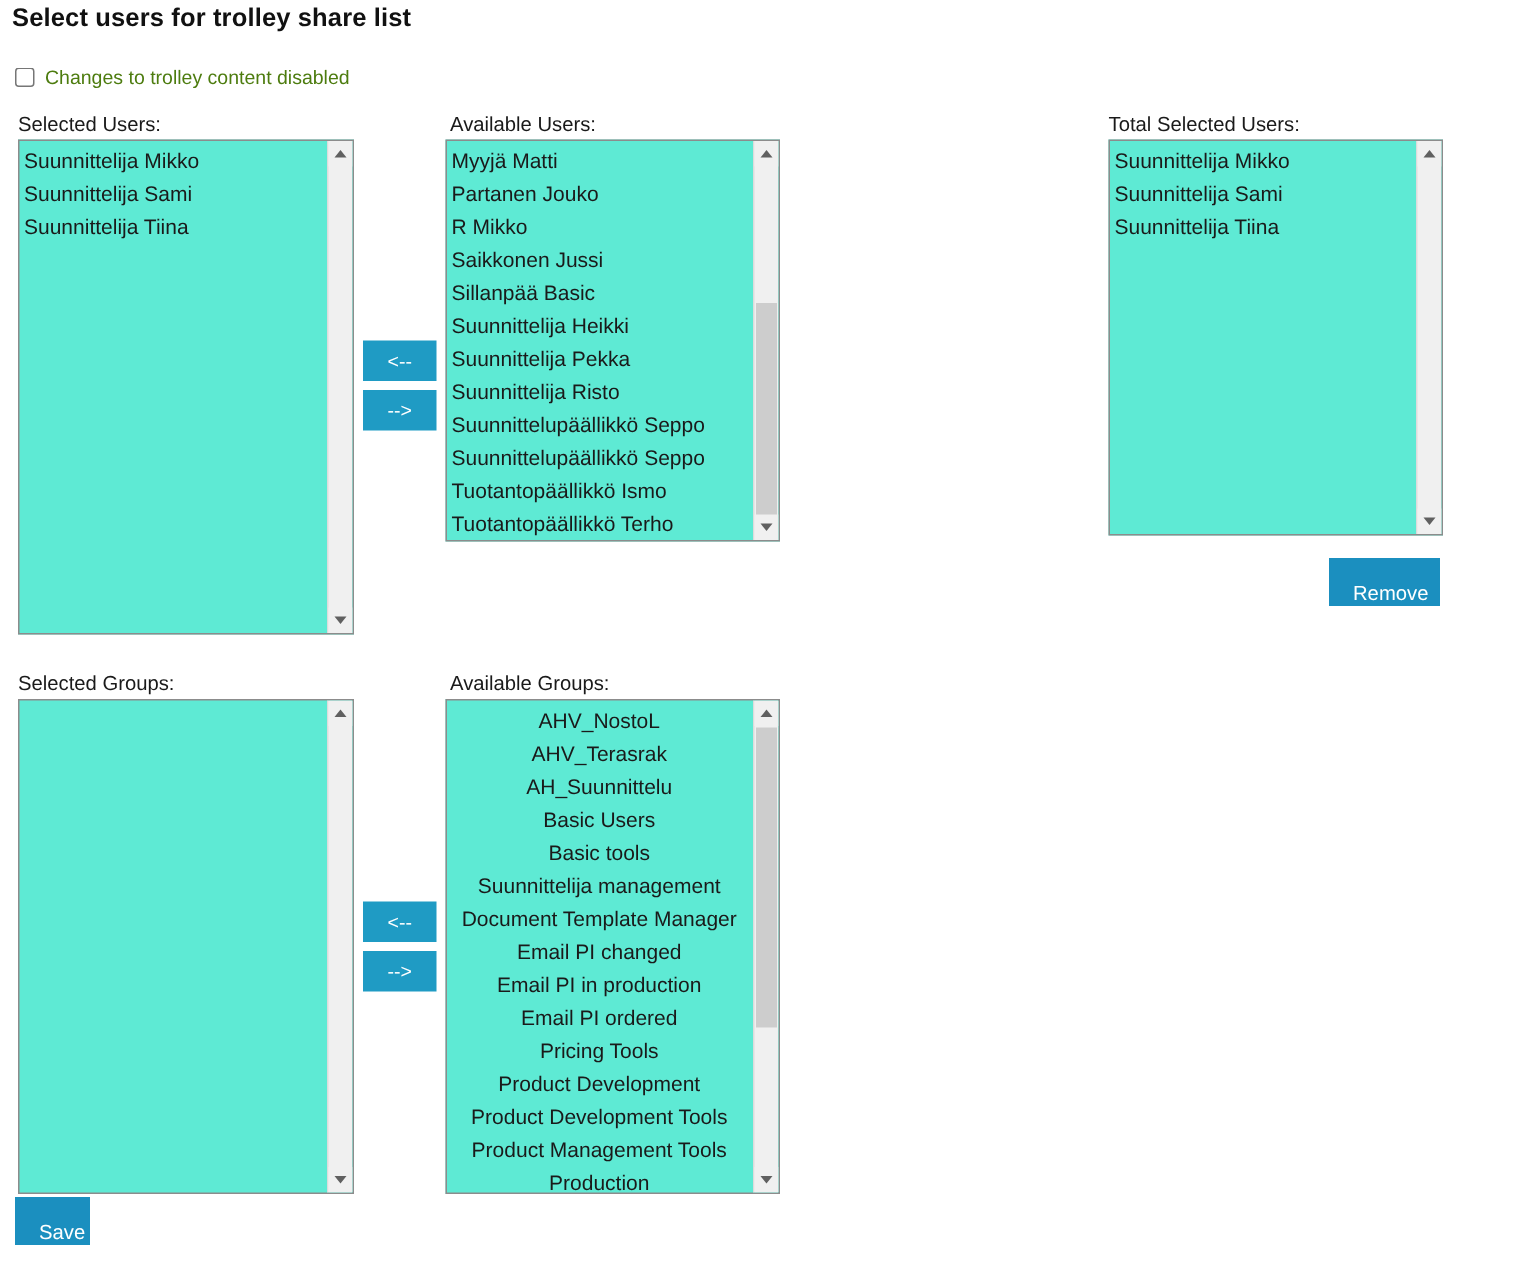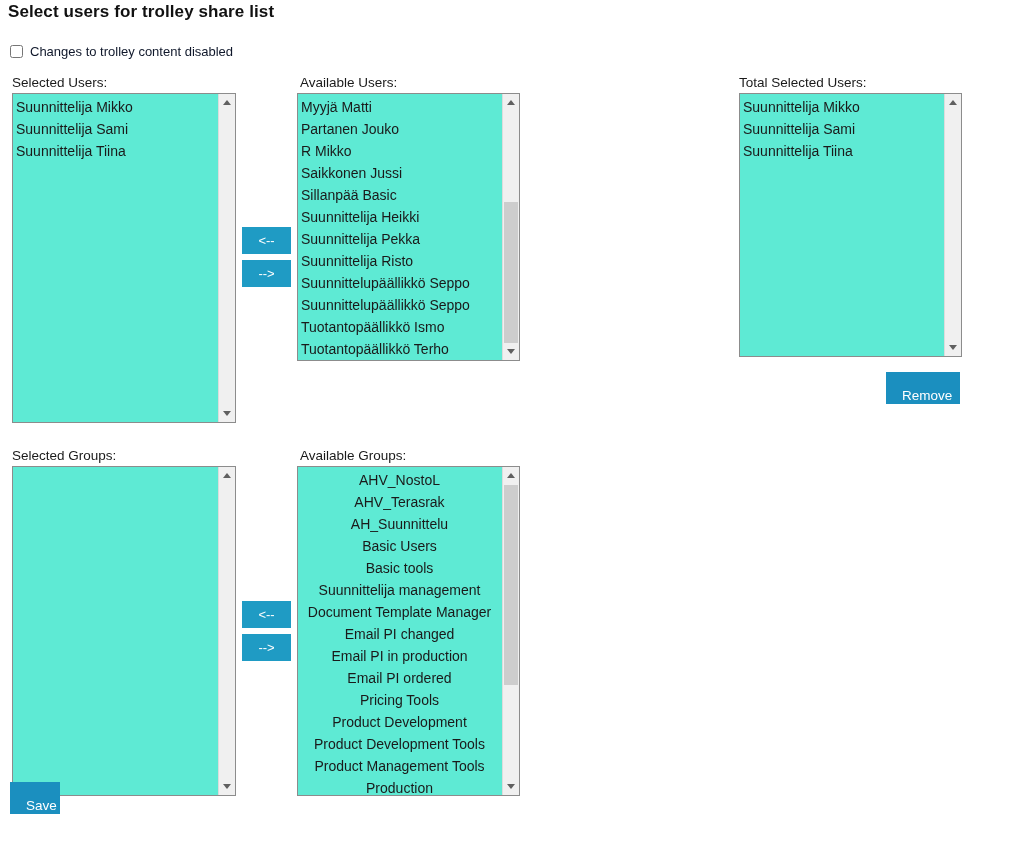"Changes to trolley content disabled" .checkbox-row .cb-label { color: #0f172a -> #4d7c0f }
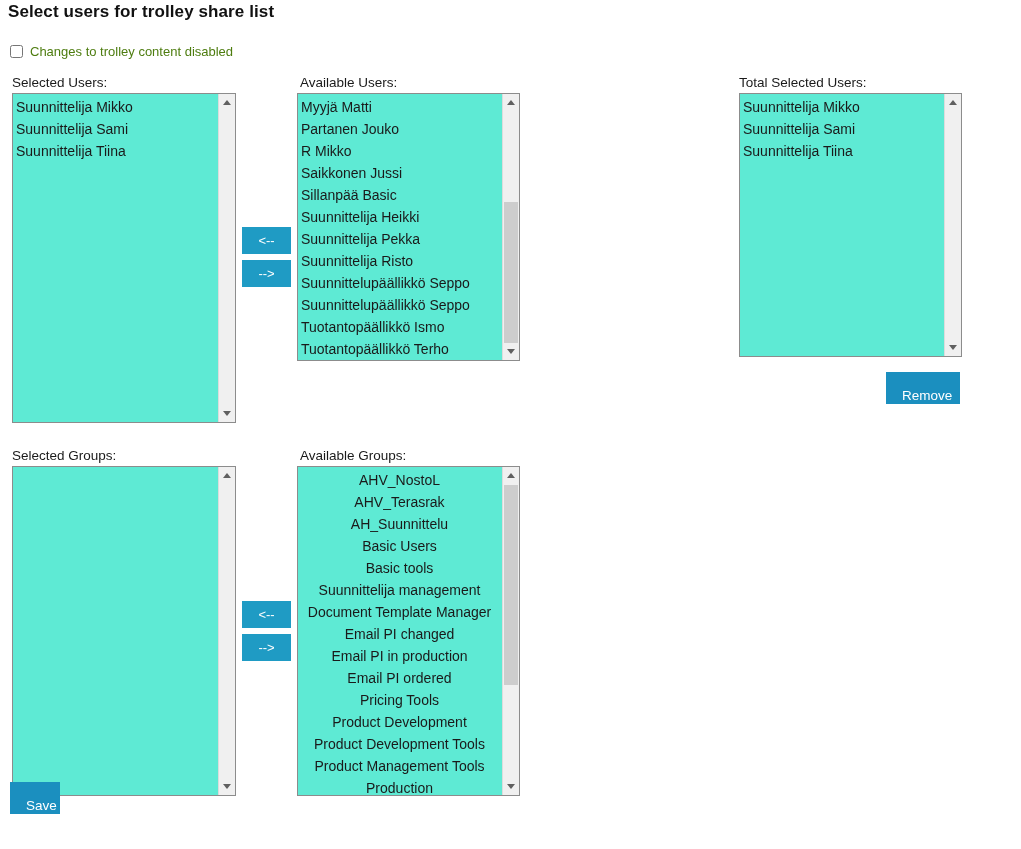"Save" #save-button { top: 782px -> 798px }
